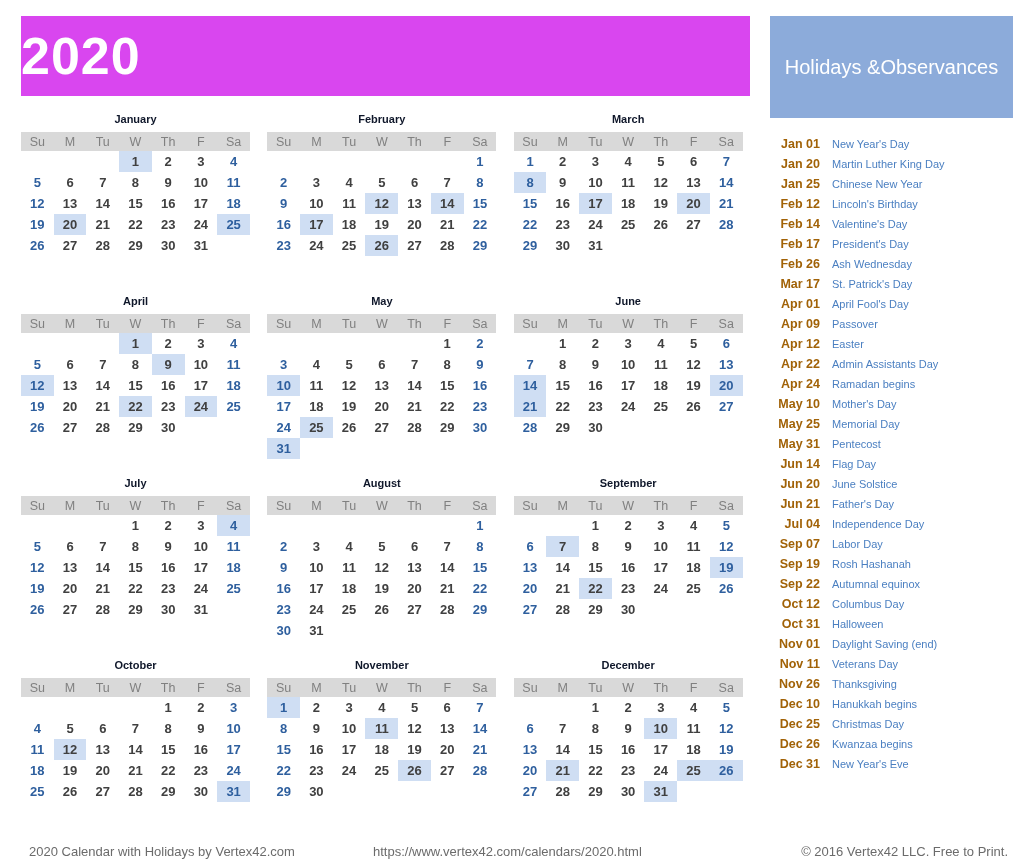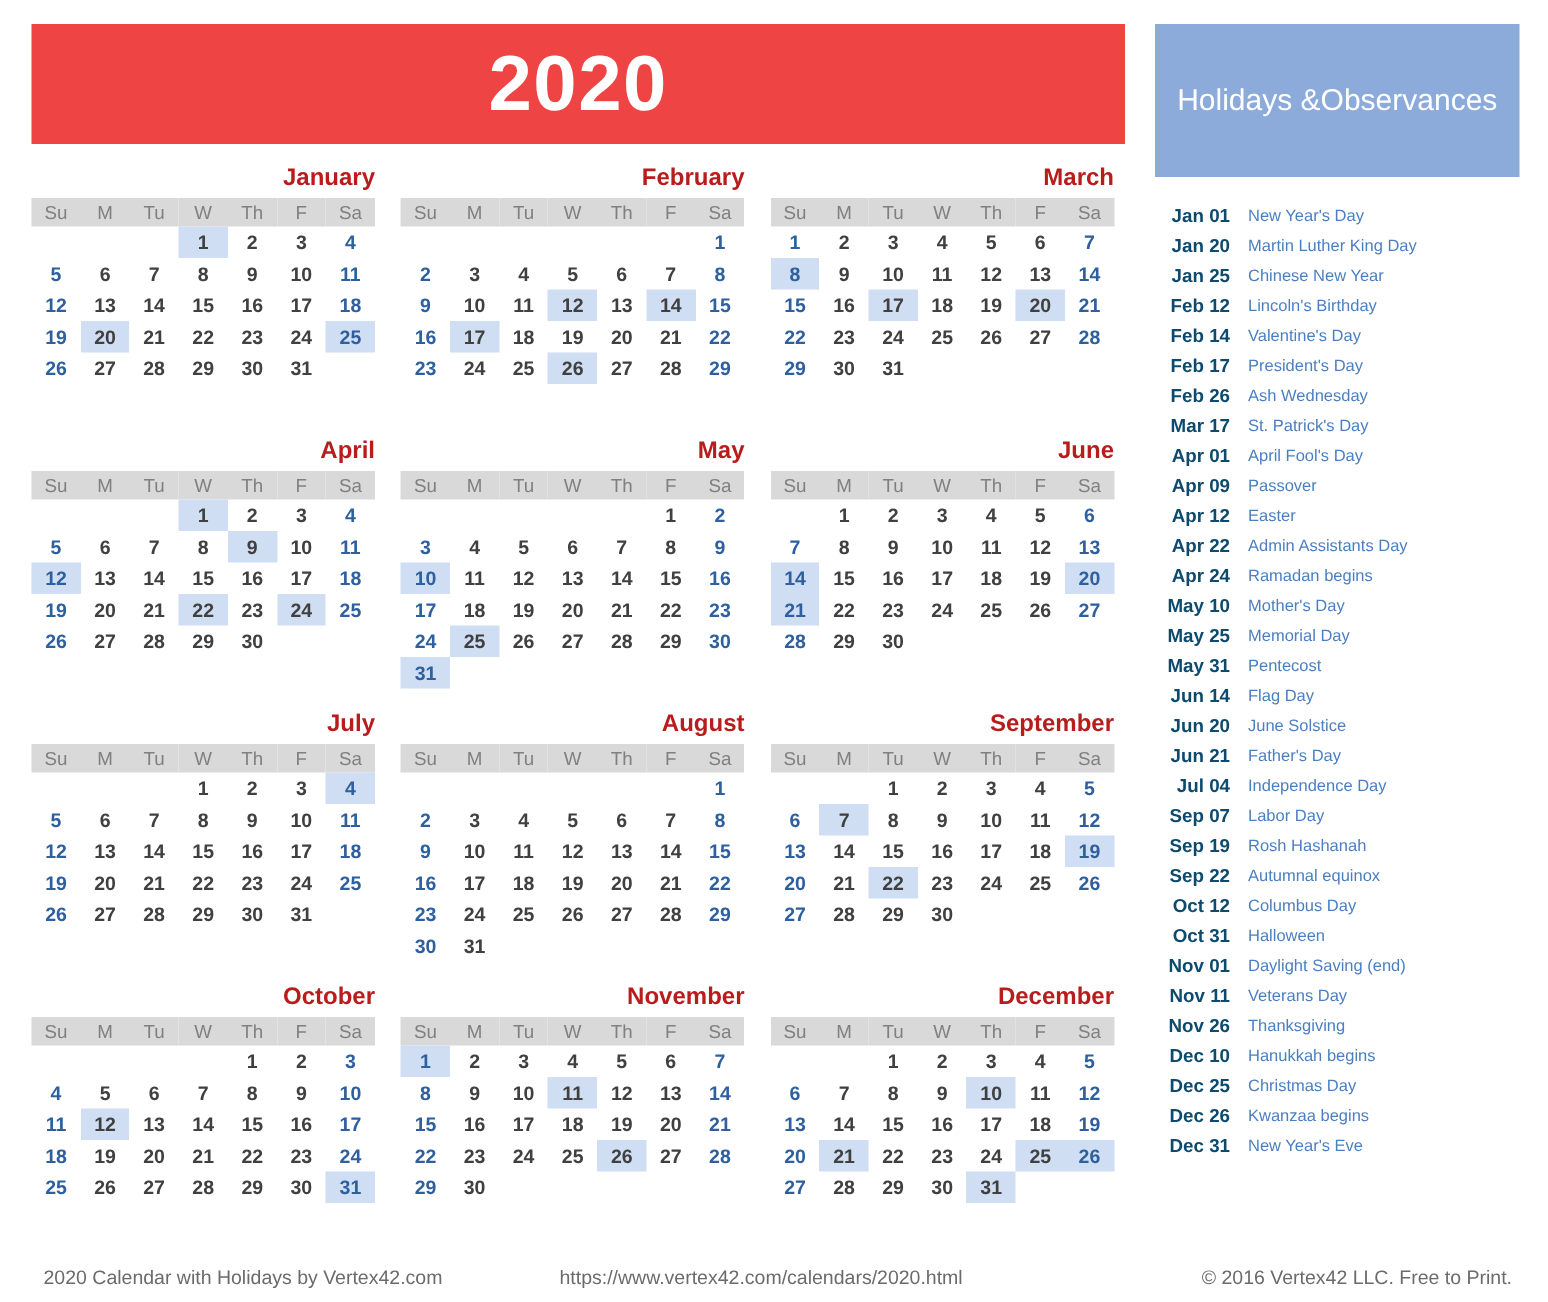"2020" #year-banner { background: #ef4444 -> #d946ef; justify-content: center -> none }
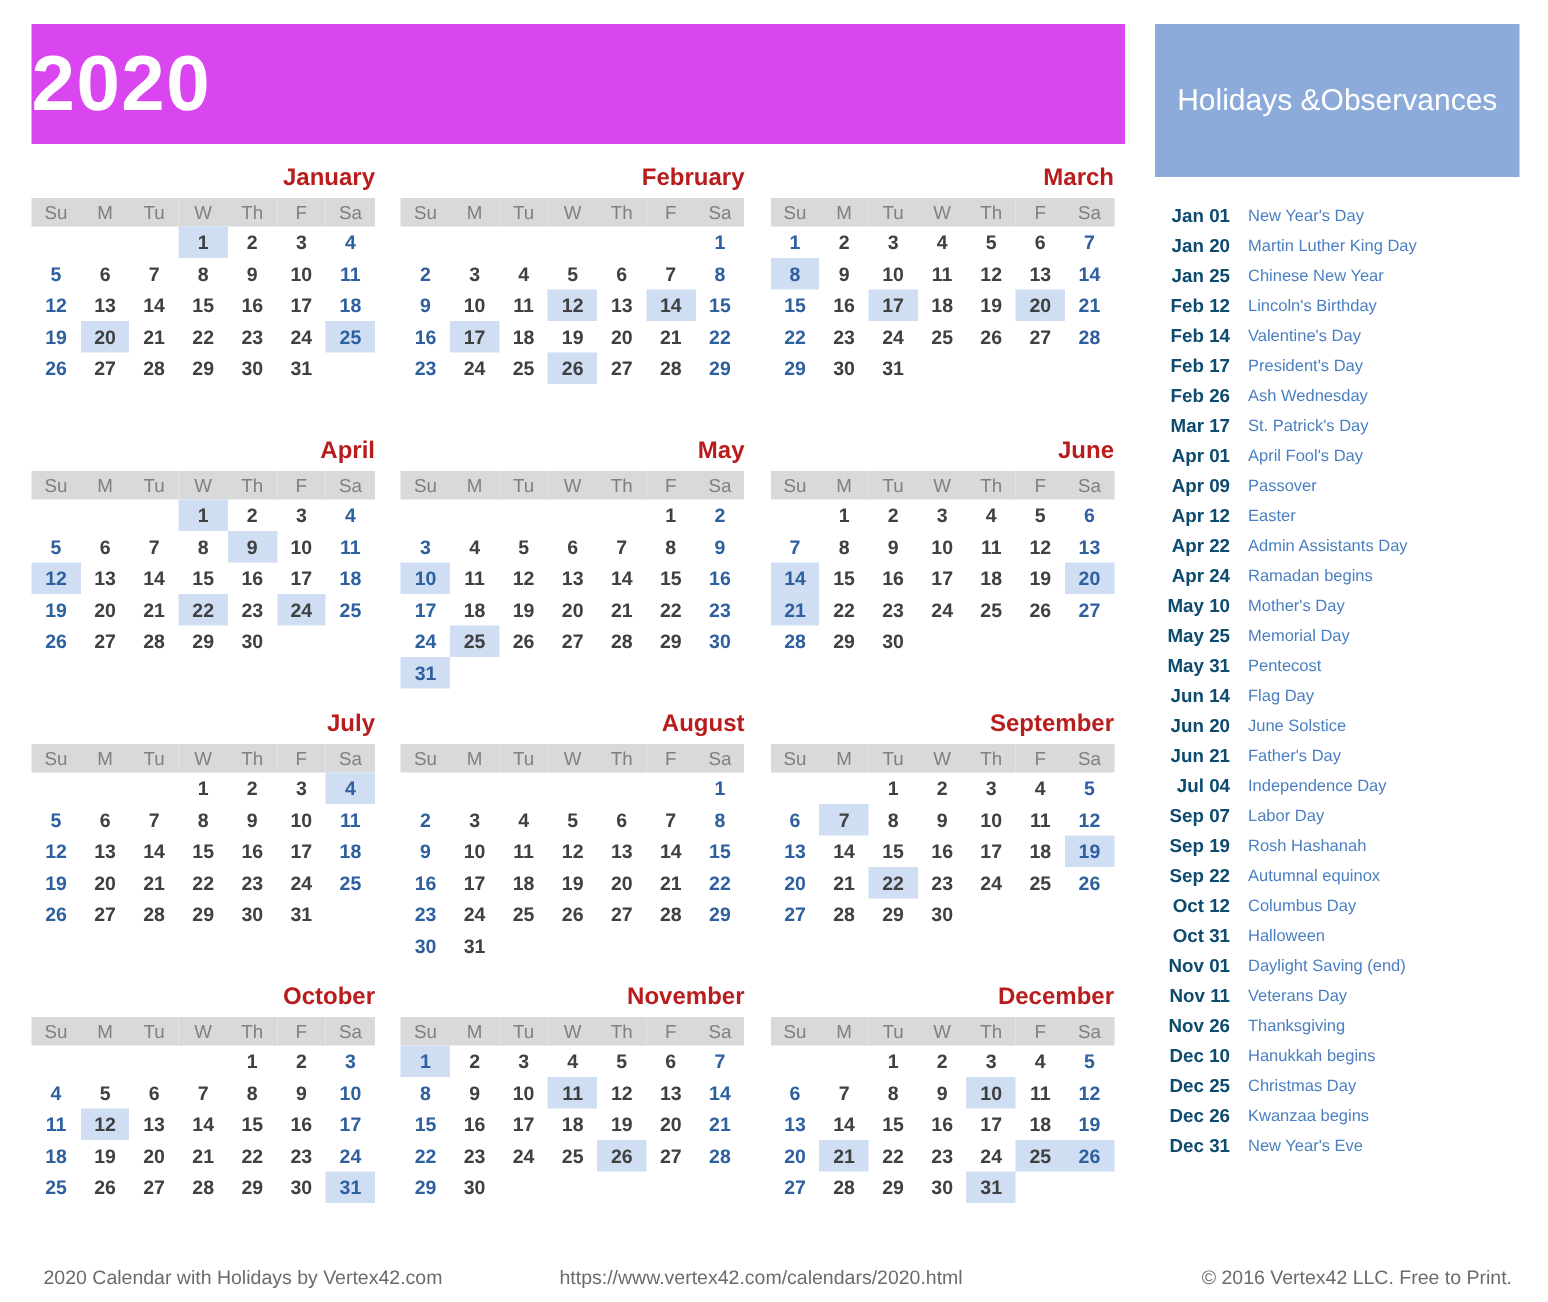"January" .month-name { color: #b91c1c -> #0f172a; font-size: 16px -> 11px; text-align: right -> center }
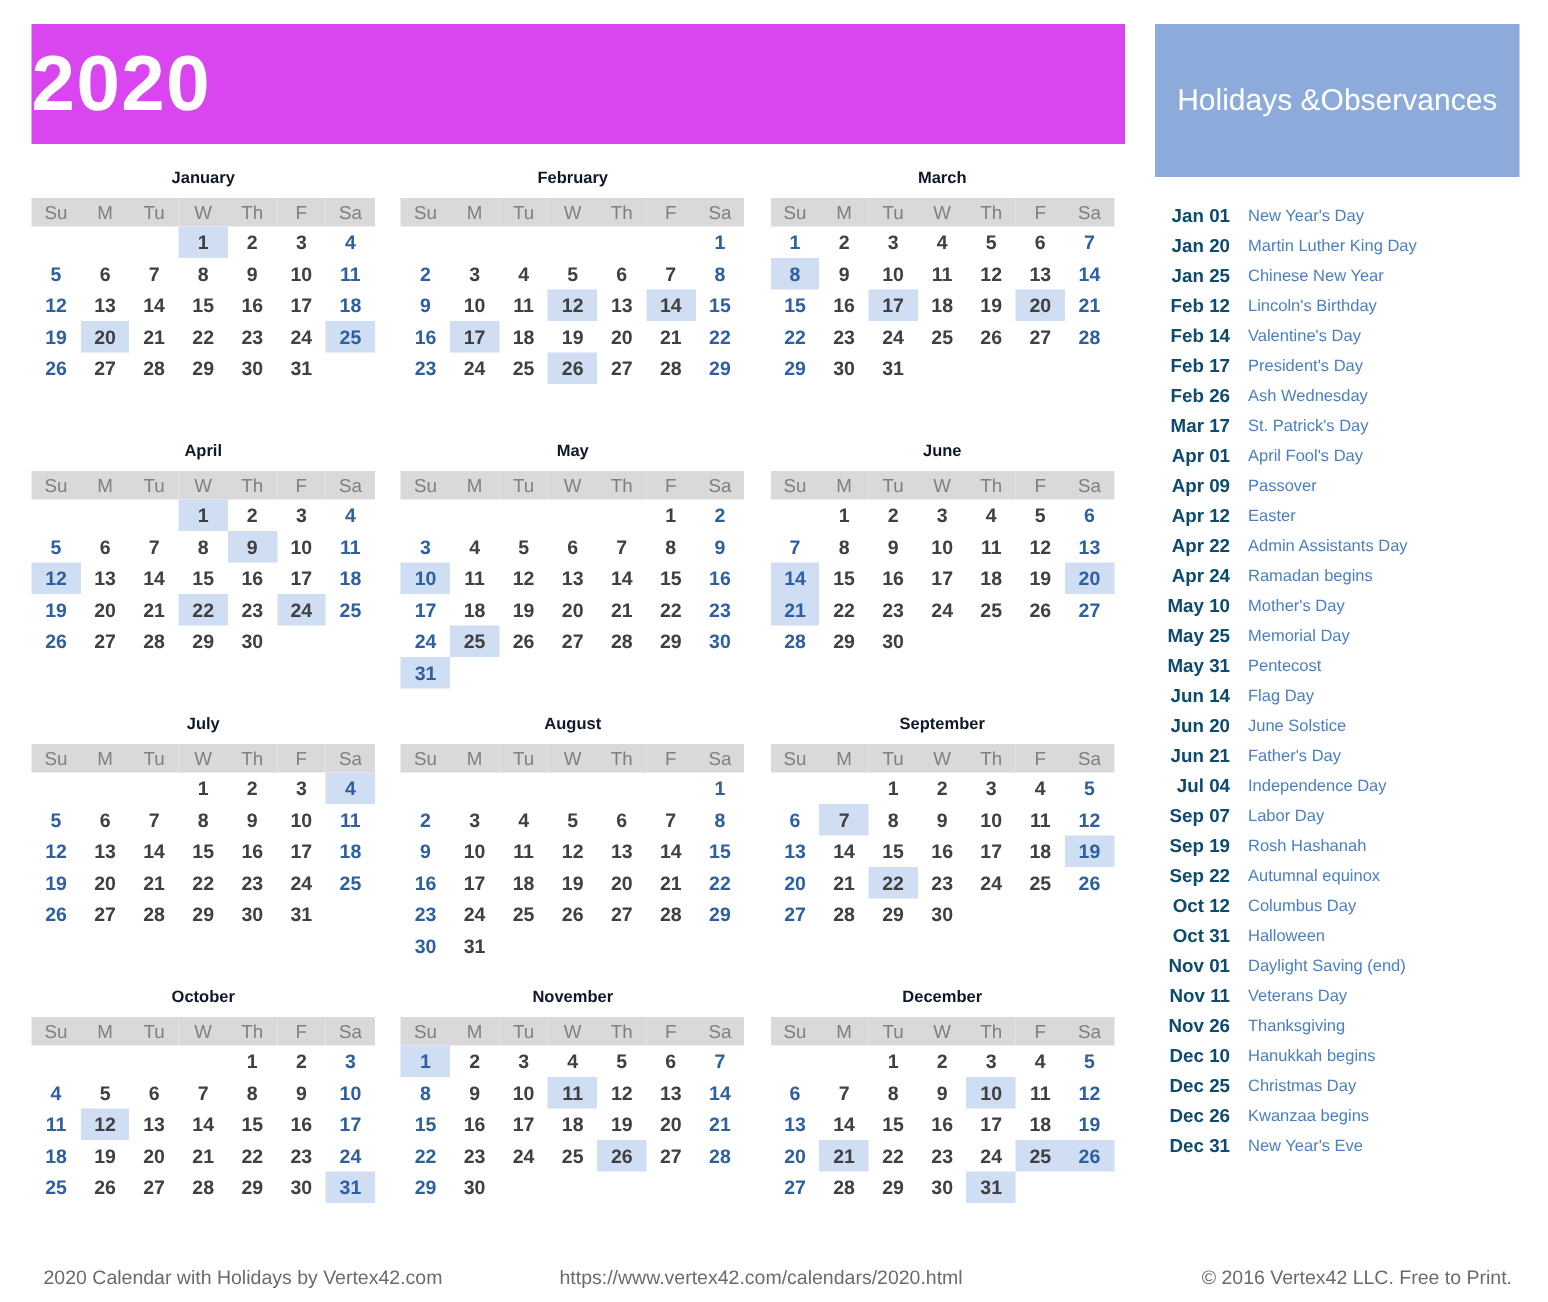"Jan 01" .holiday-date { color: #0c4a6e -> #a16207 }
